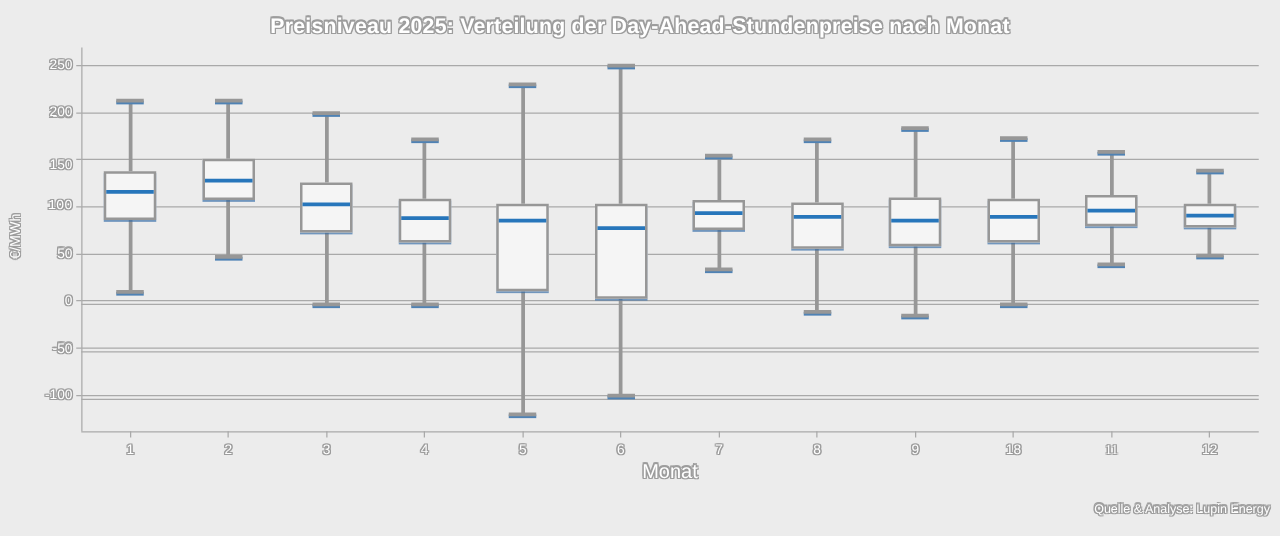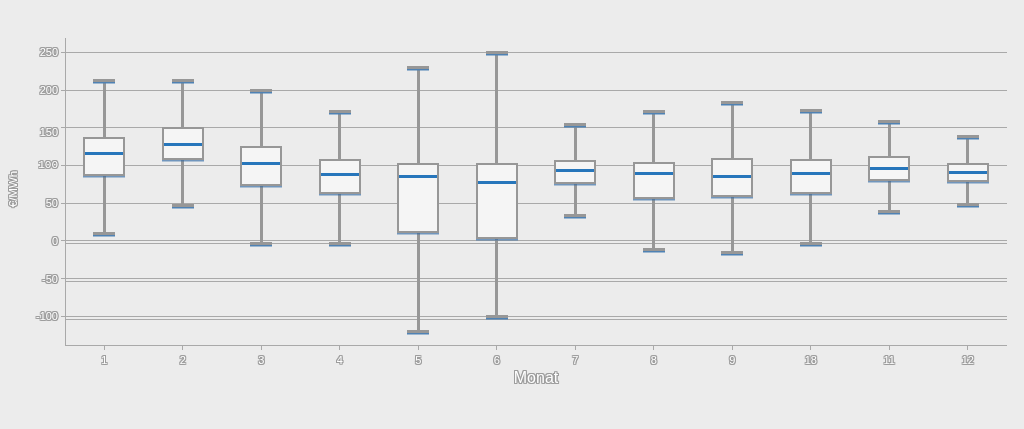"Preisniveau 2025: Verteilung der" div.title { html: none -> <div>Preisniveau 2025: Verteilung der Day-Ahead-Stundenpreise nach Monat</div> }
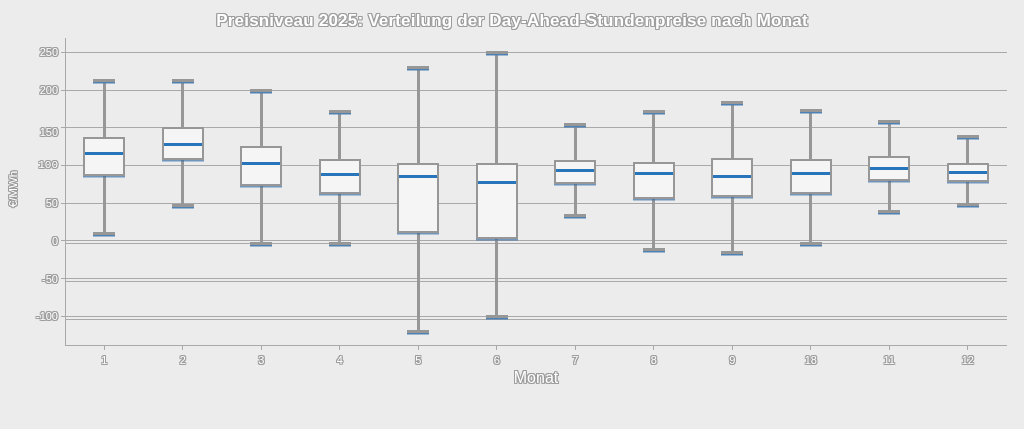"11" div.xticklabel { font-family: none -> Liberation Serif, serif }
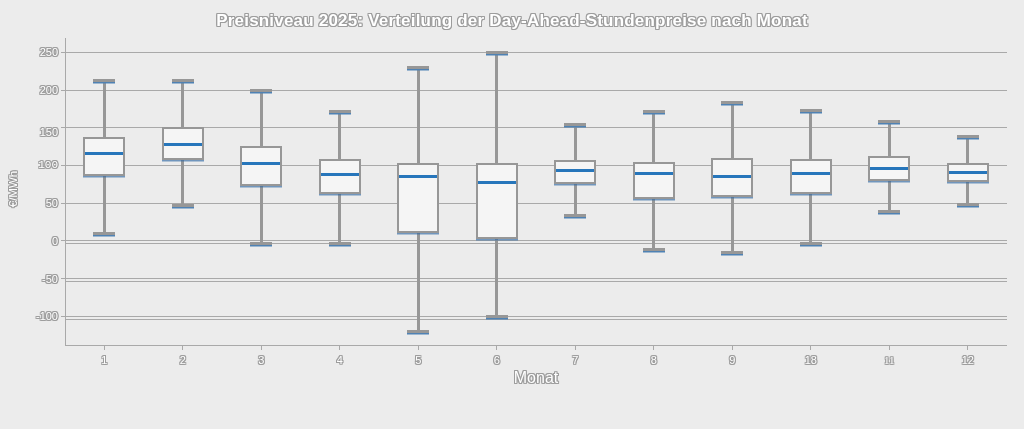"Quelle & Analyse: Lupin Energy" div.src { html: none -> <div>Quelle &amp; Analyse: Lupin Energy</div> }
